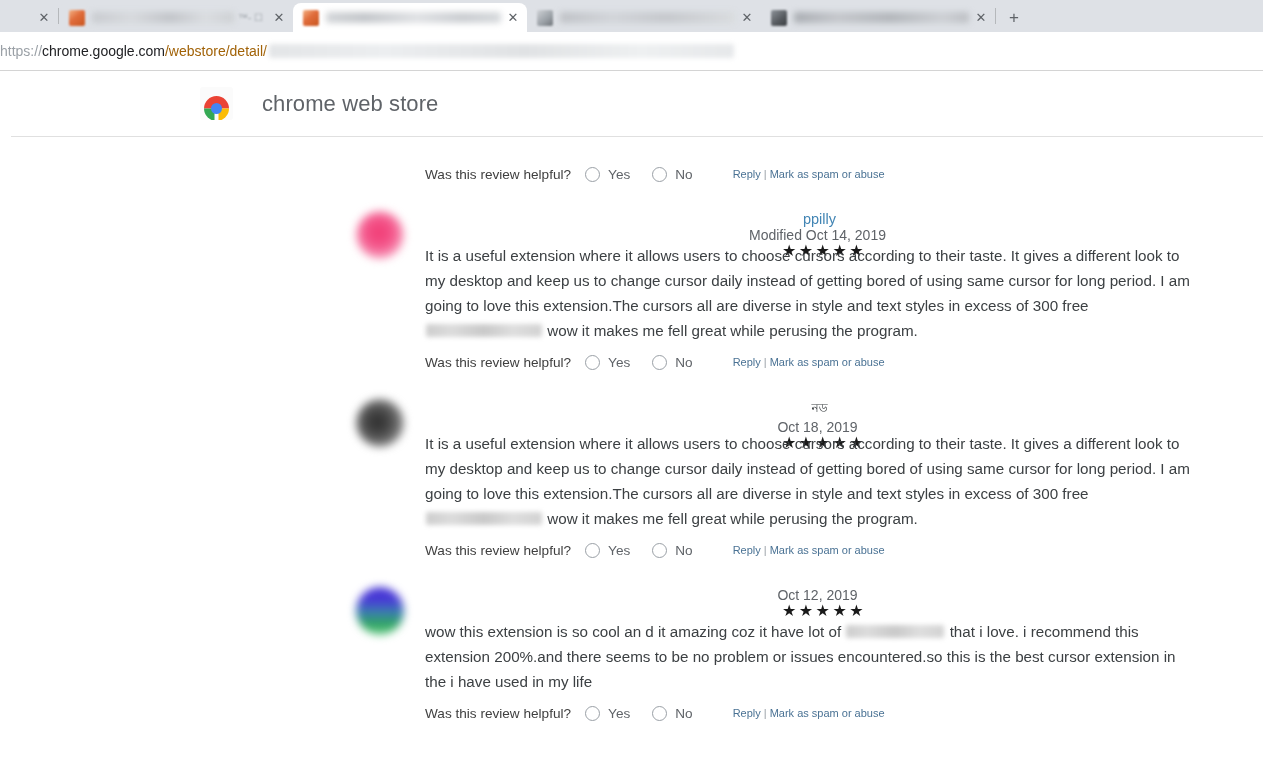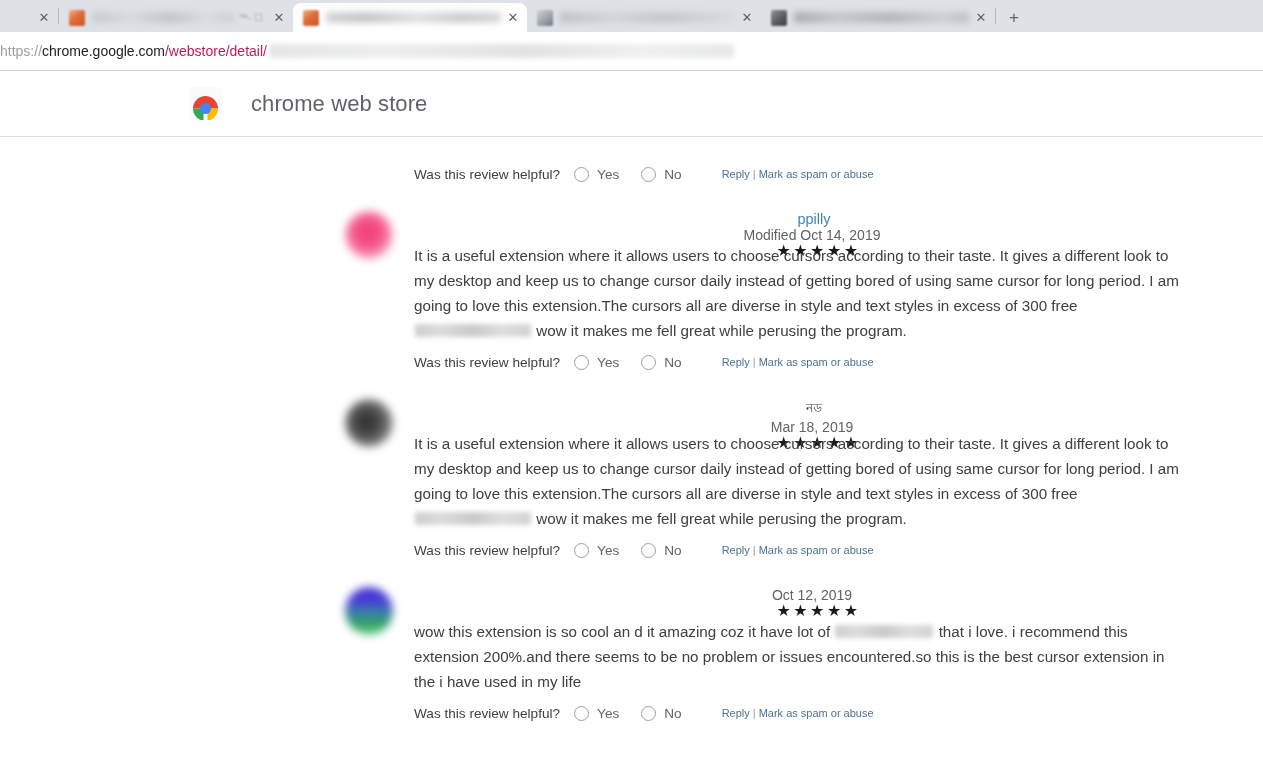"/webstore/detail/" .url-path { color: #be185d -> #a16207 }
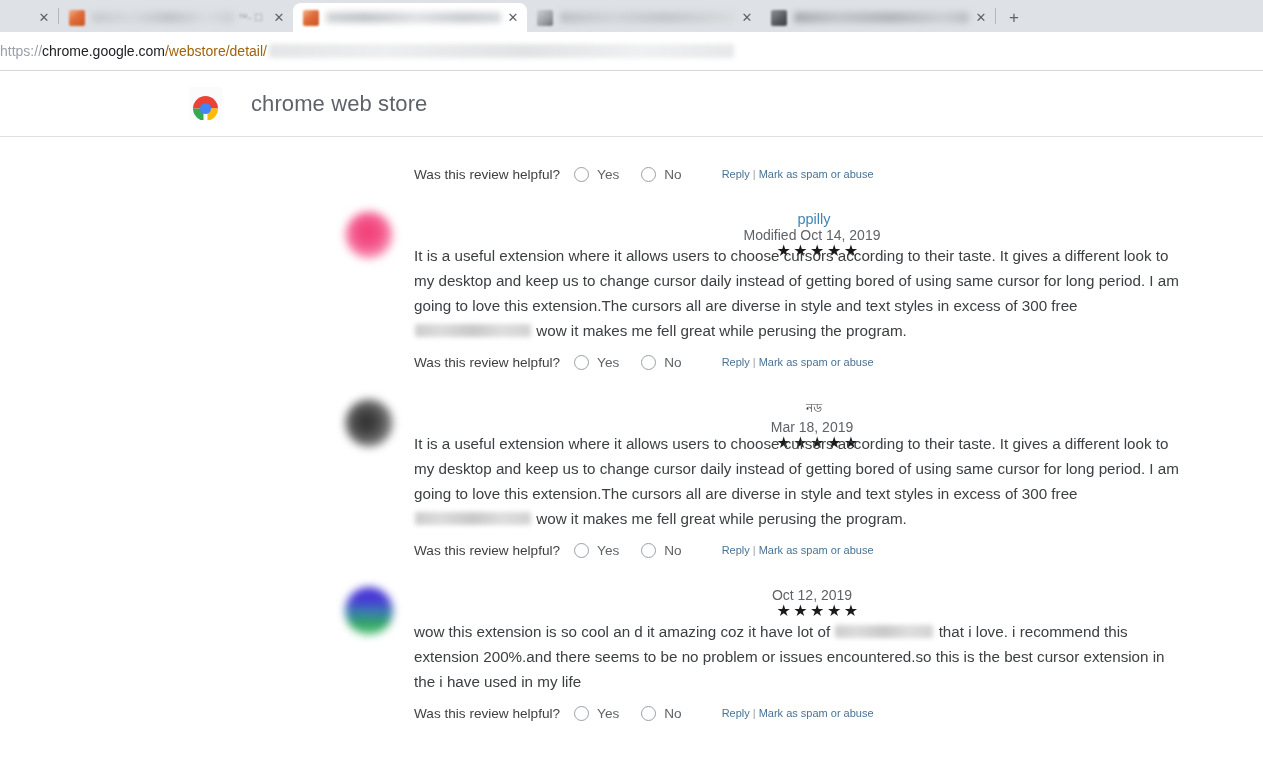"chrome web store" .page { padding-left: none -> 11px }
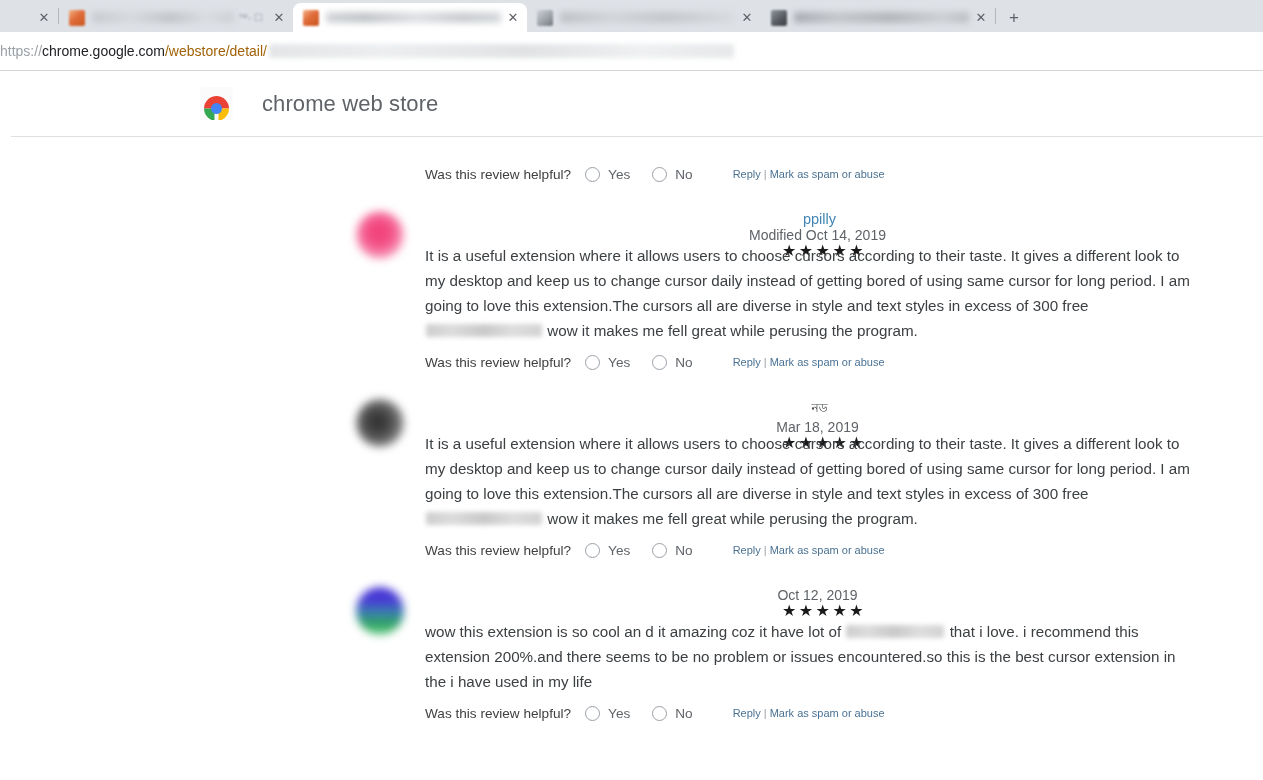"Mar 18, 2019" span.review-date { text: Mar -> Oct }
